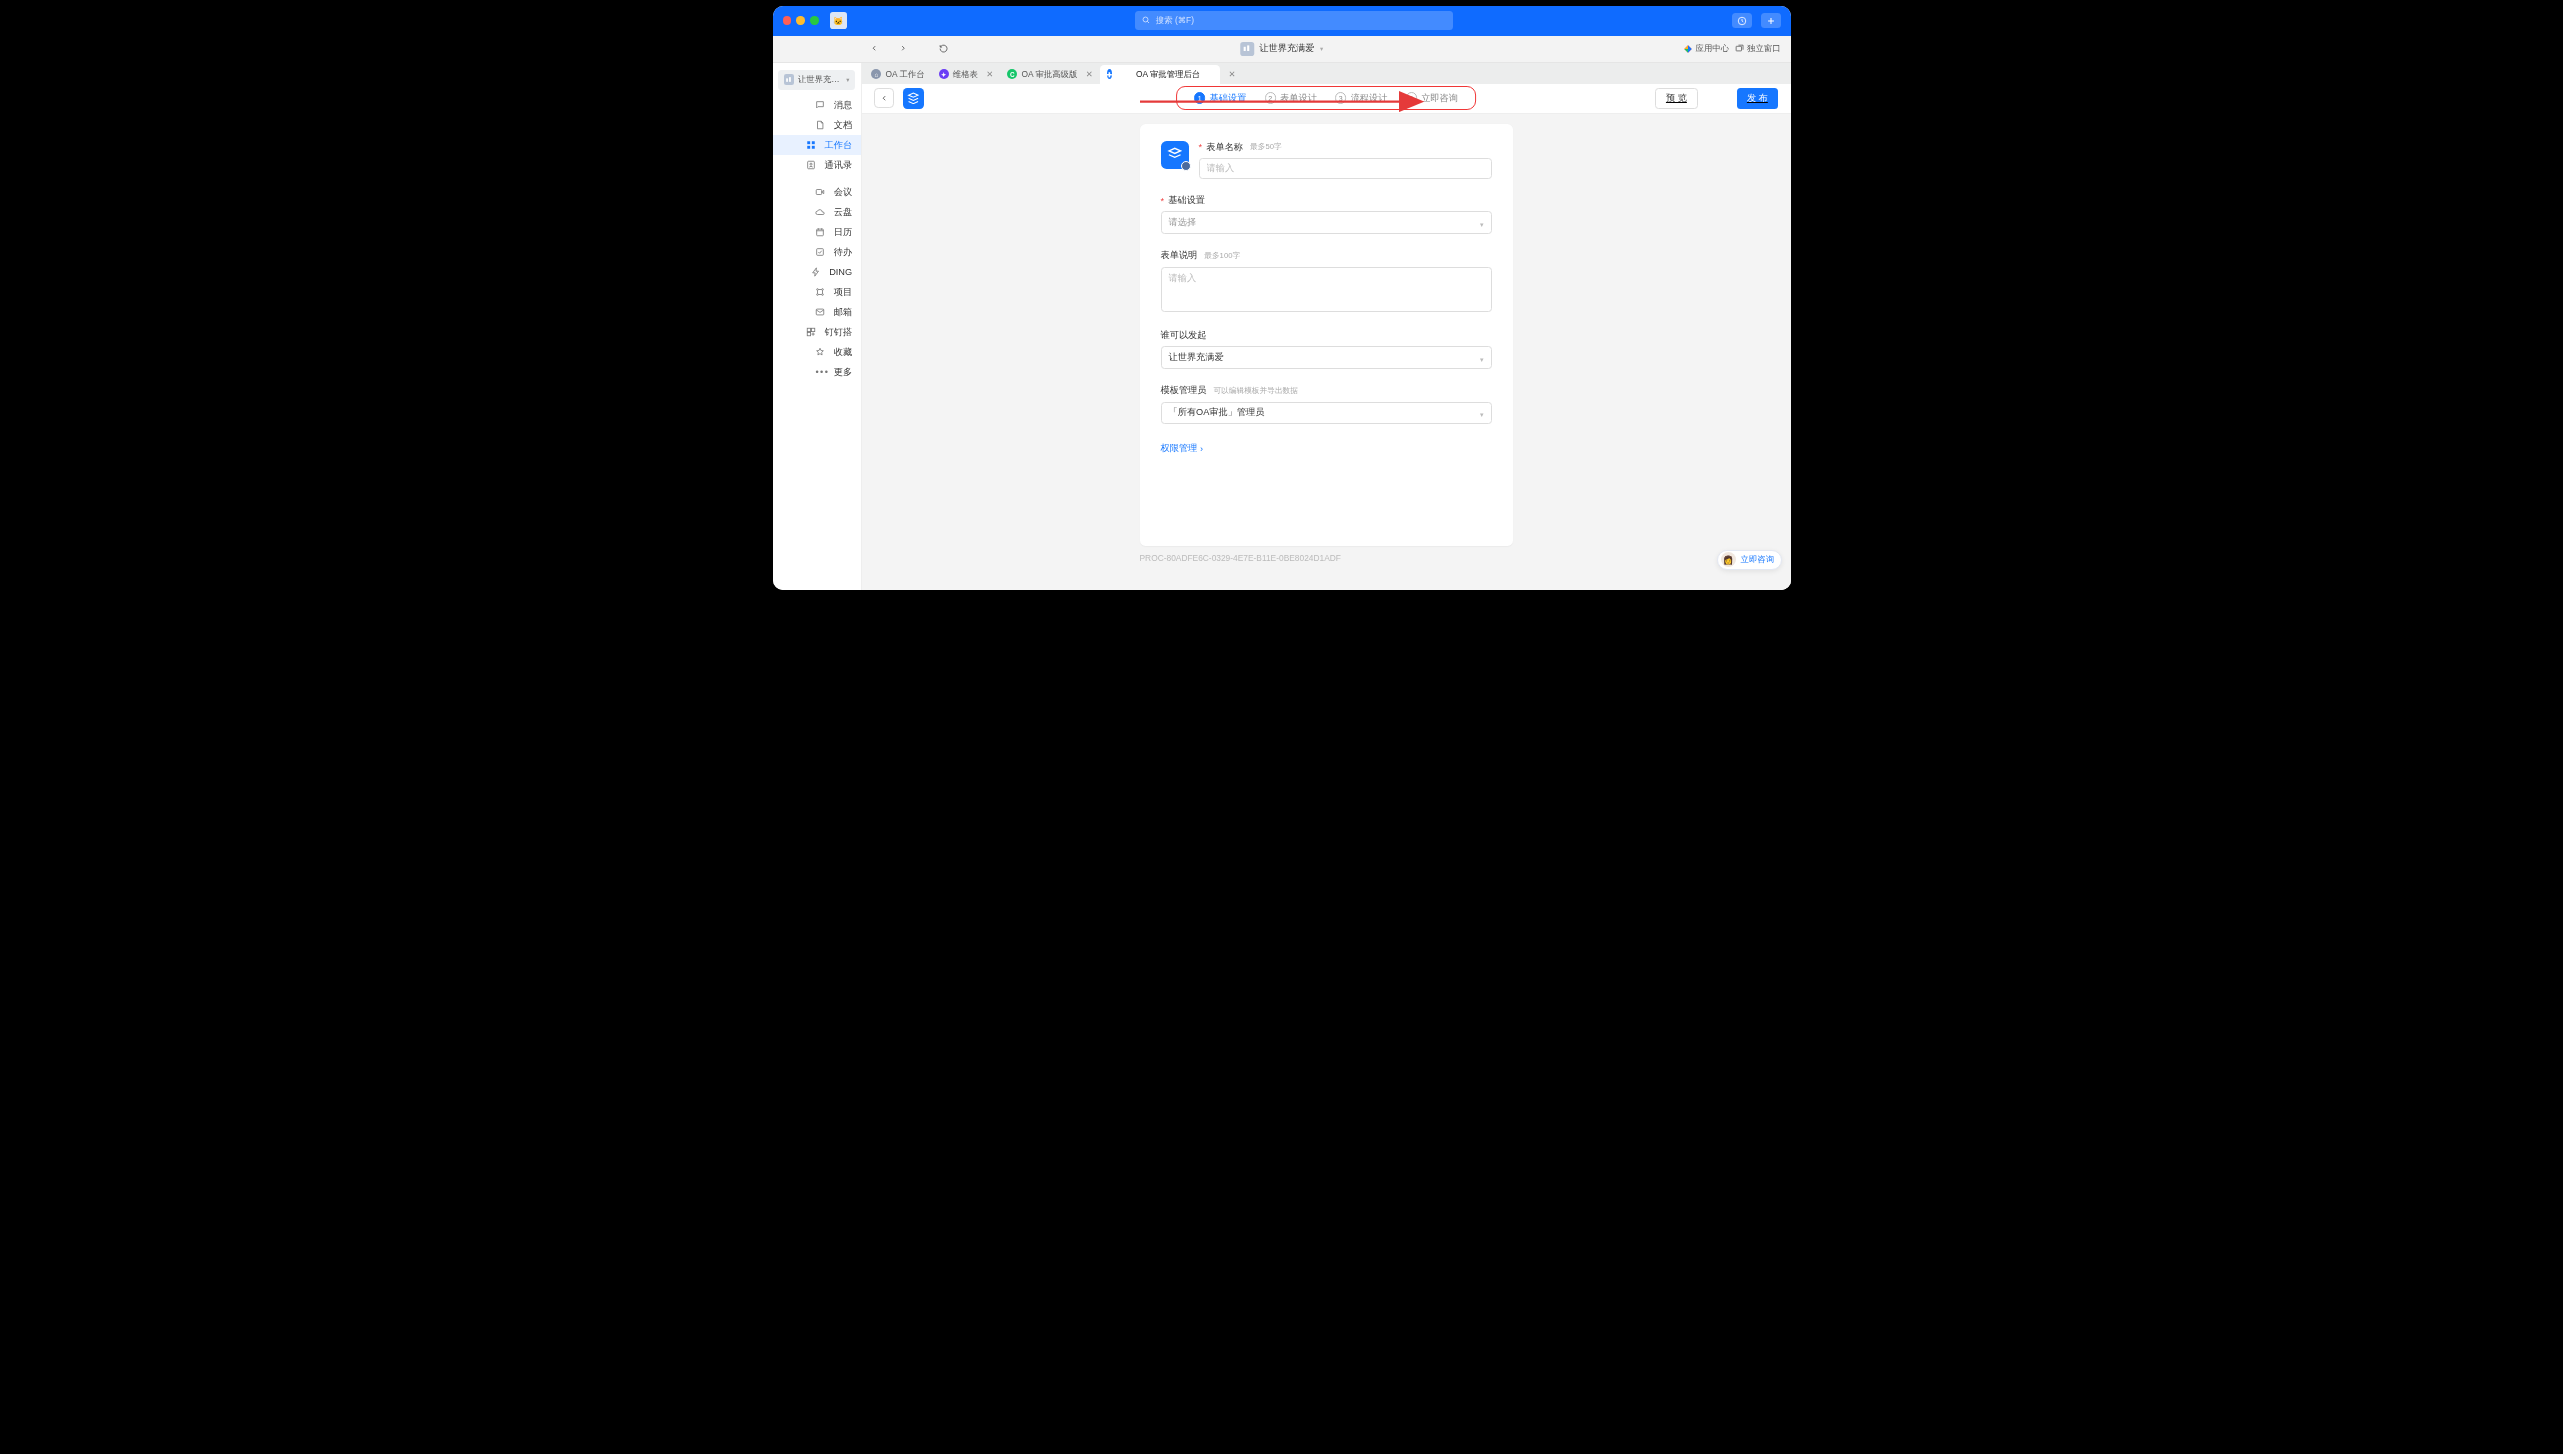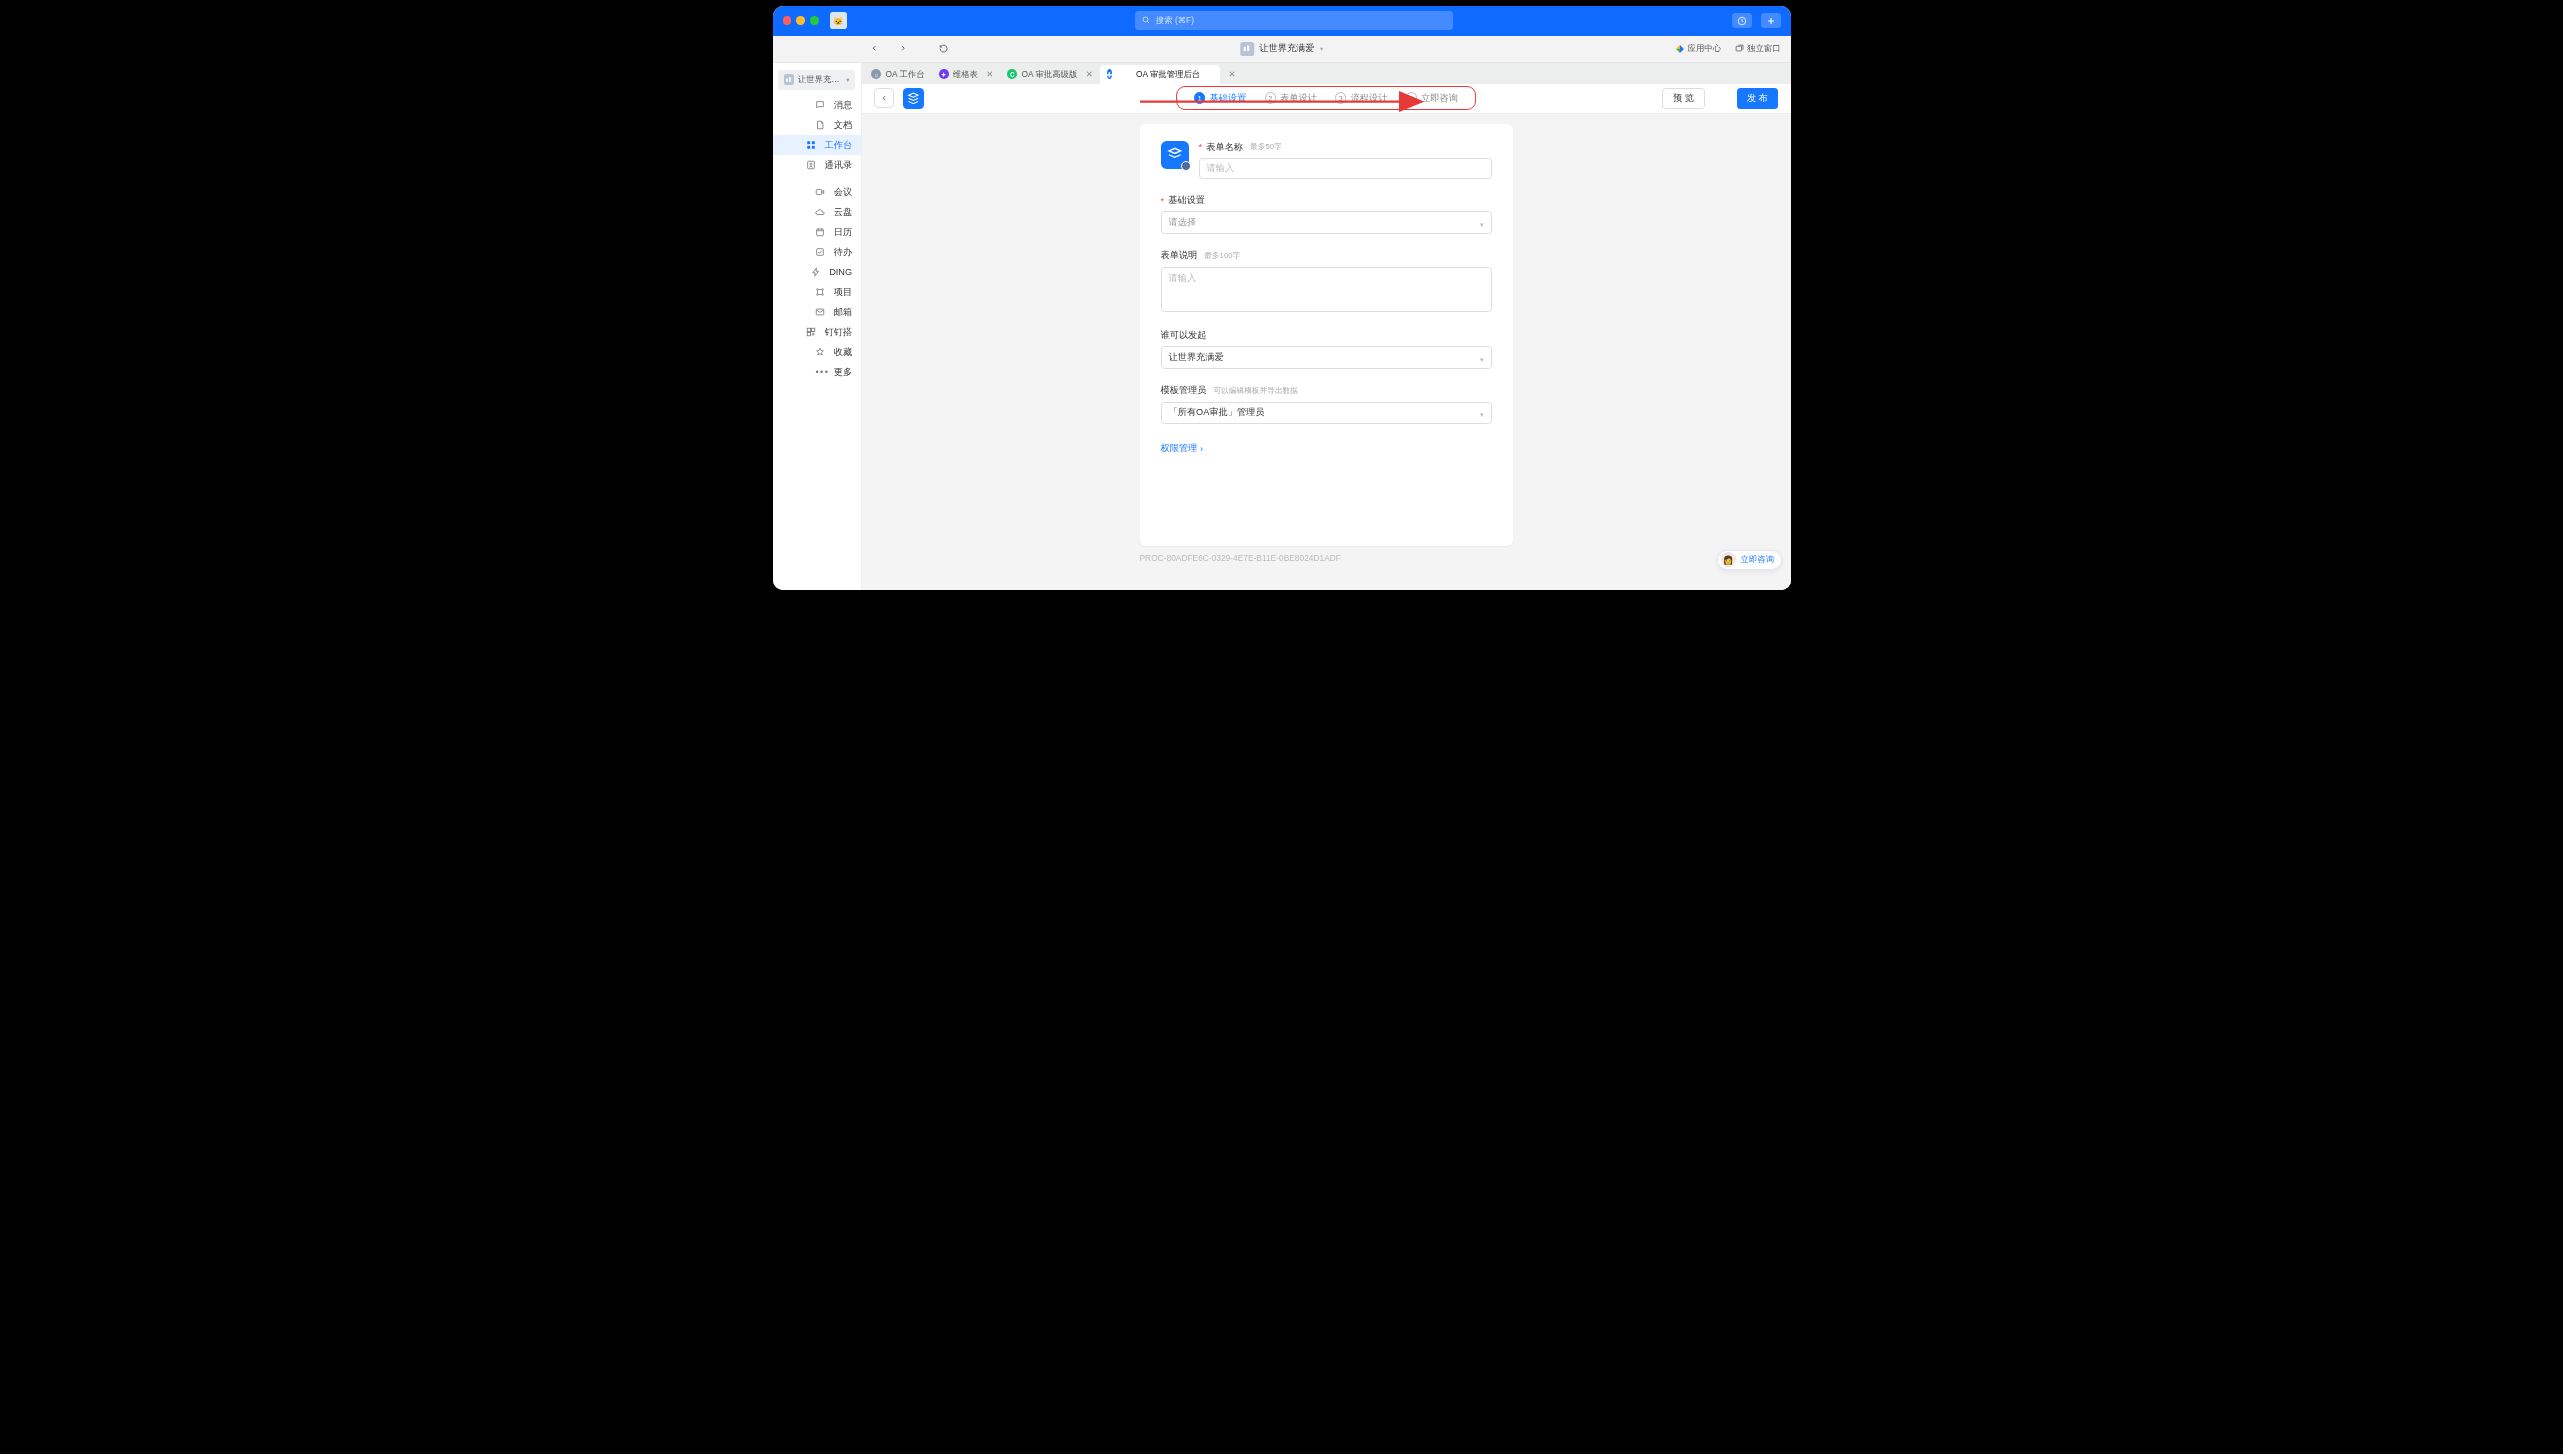"应用中心" .sub-right { gap: 14px -> 6px }
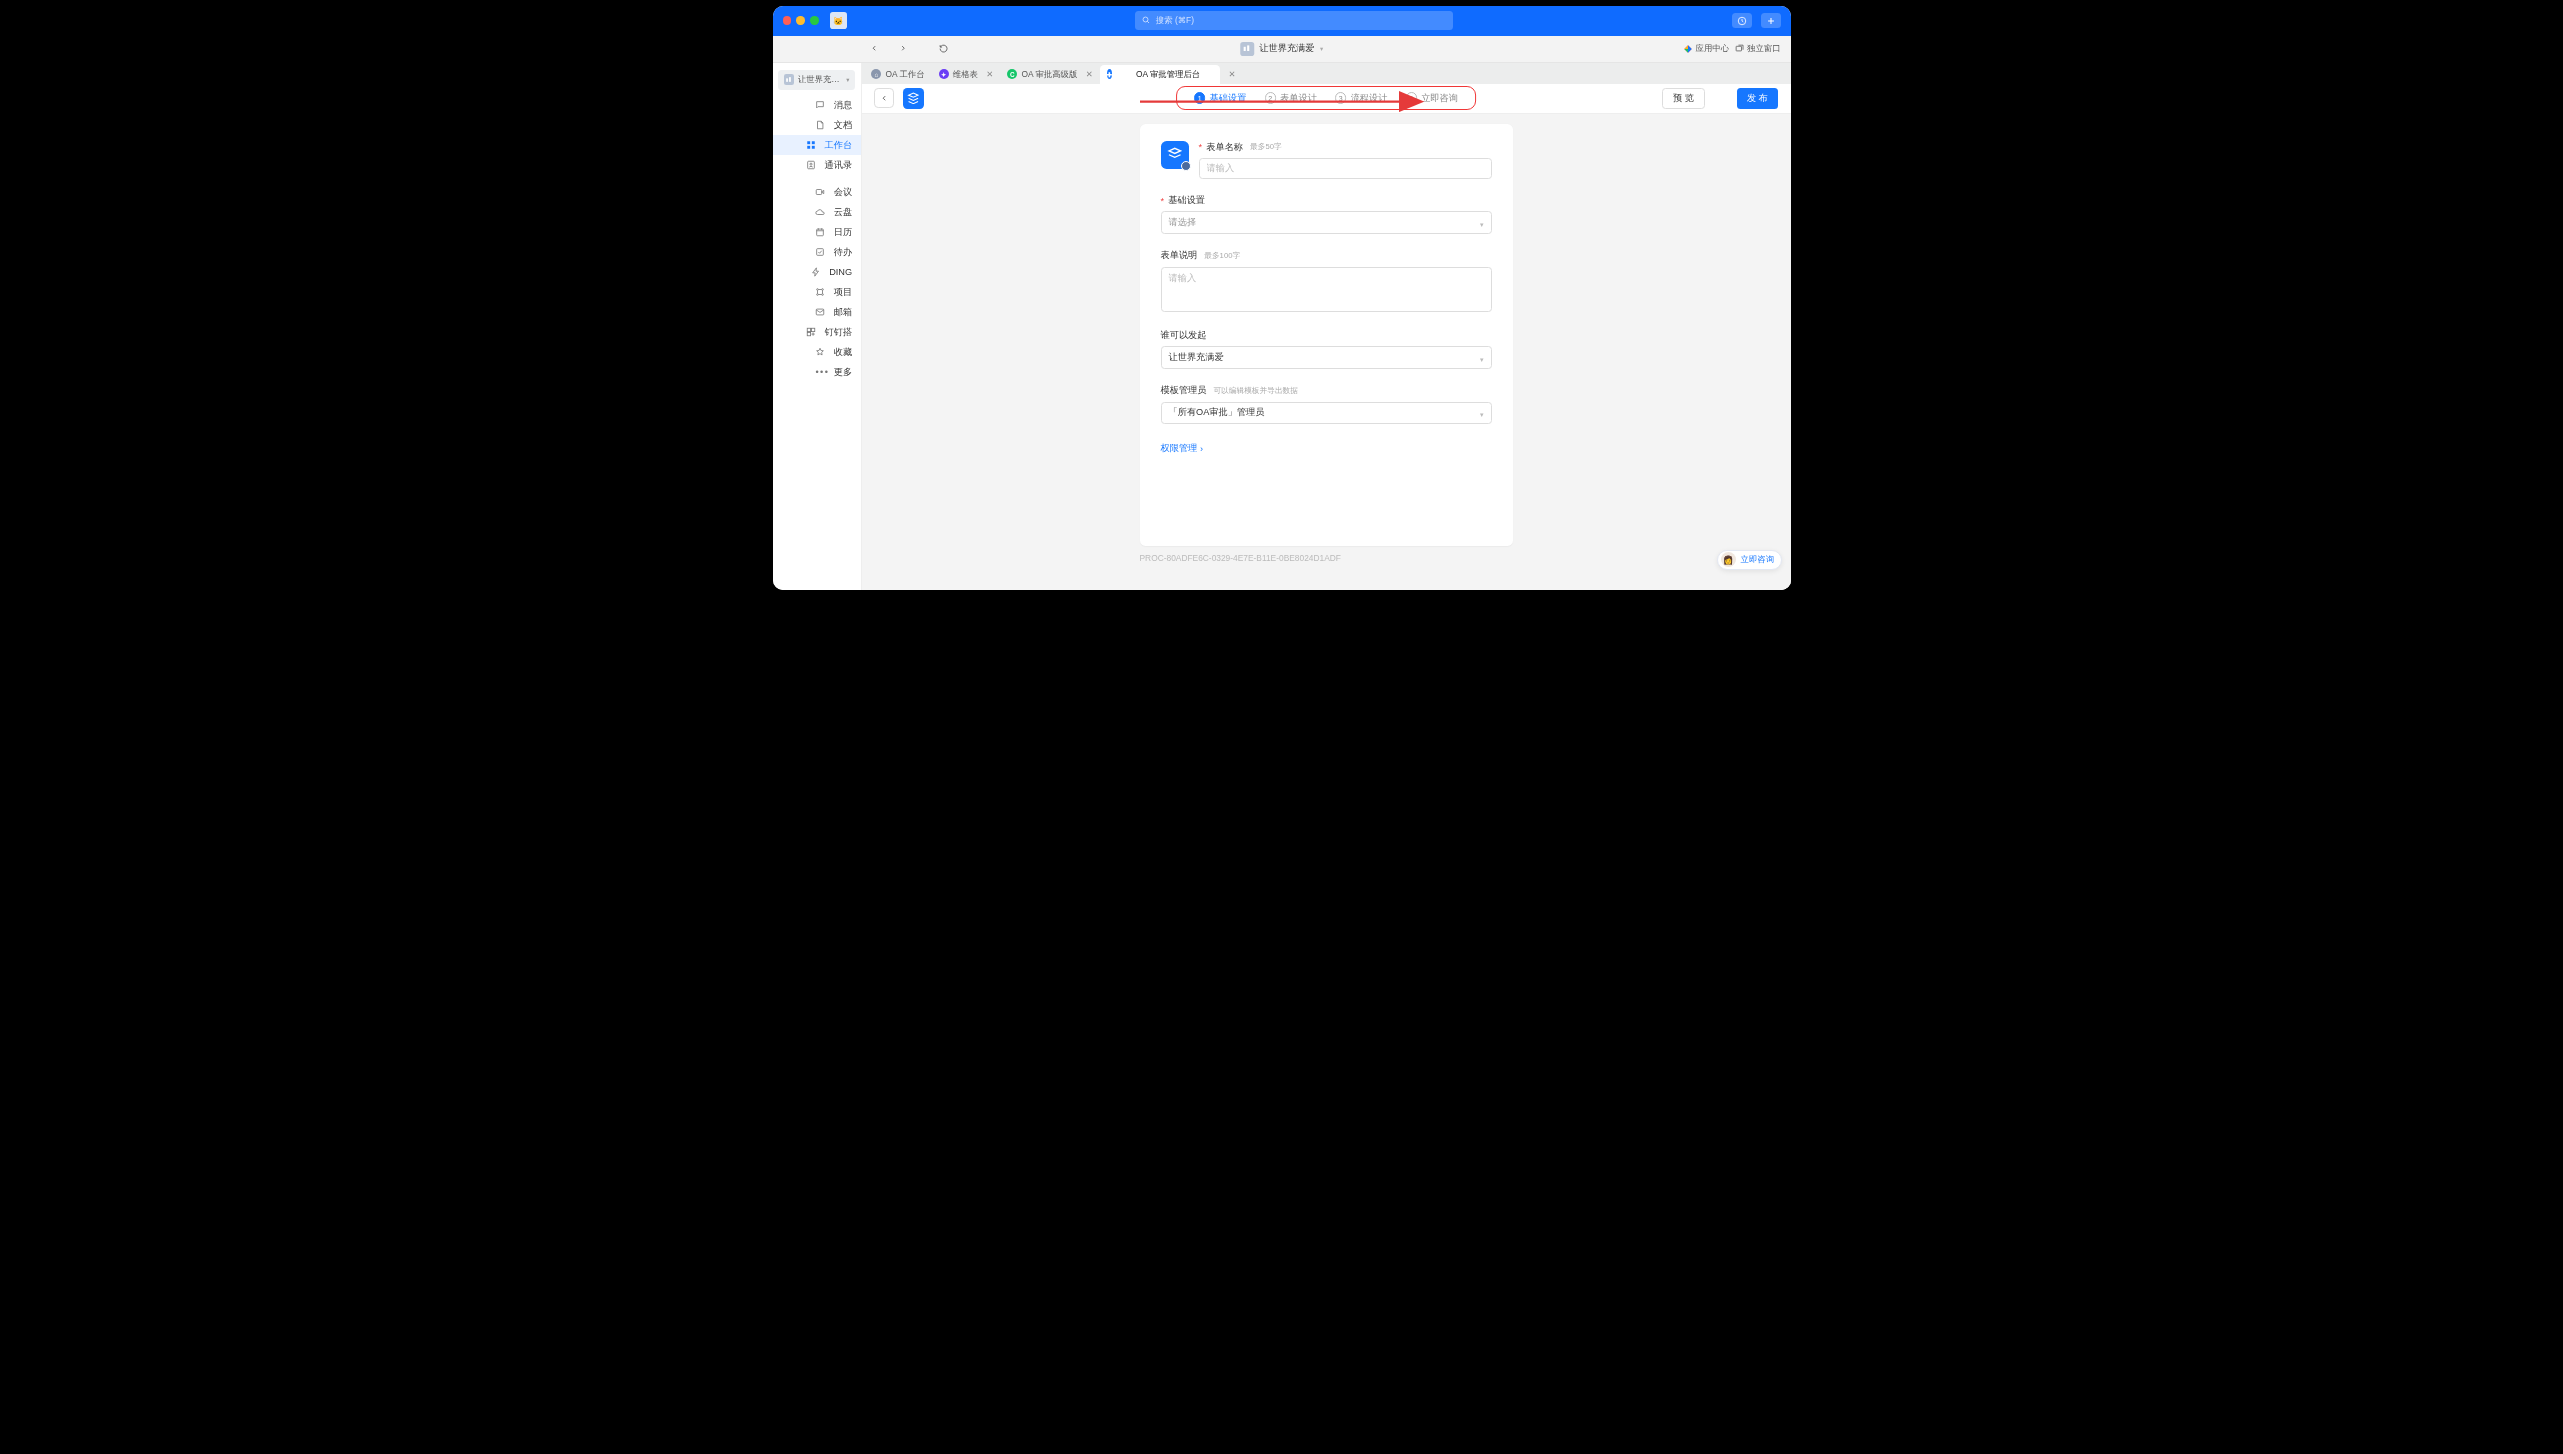"预 览" .toolbar-right { gap: none -> 7px; text-decoration: none -> underline }
